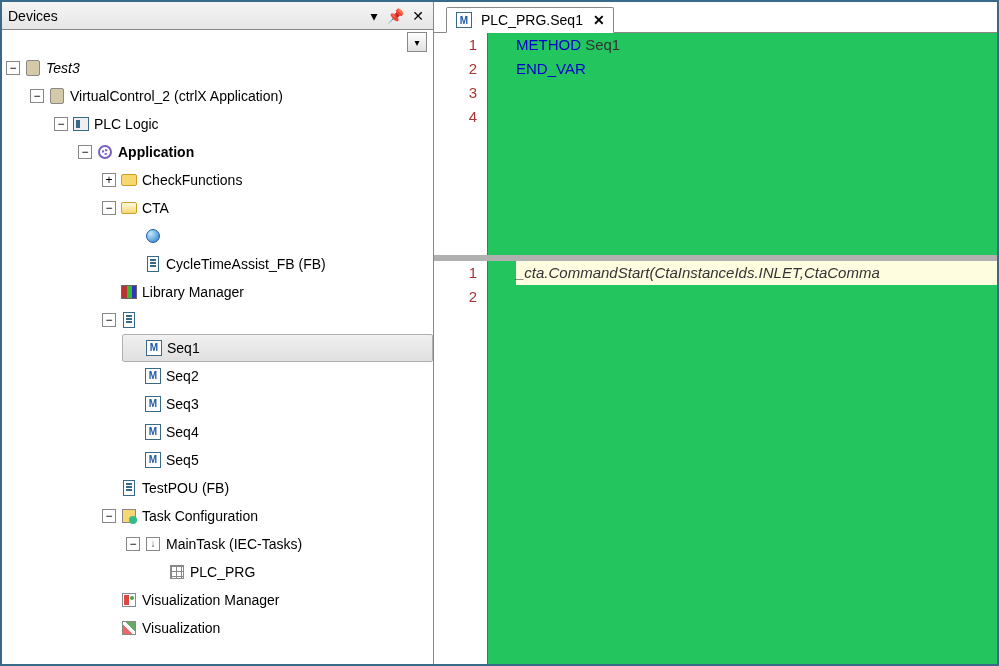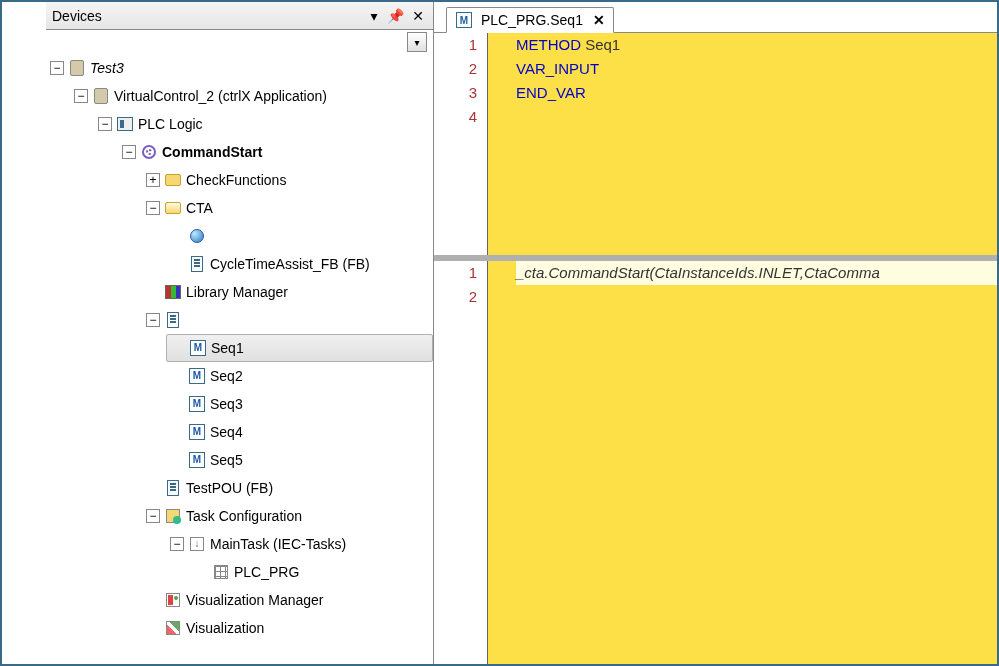"Devices" .left-panel { padding-left: 44px -> none }
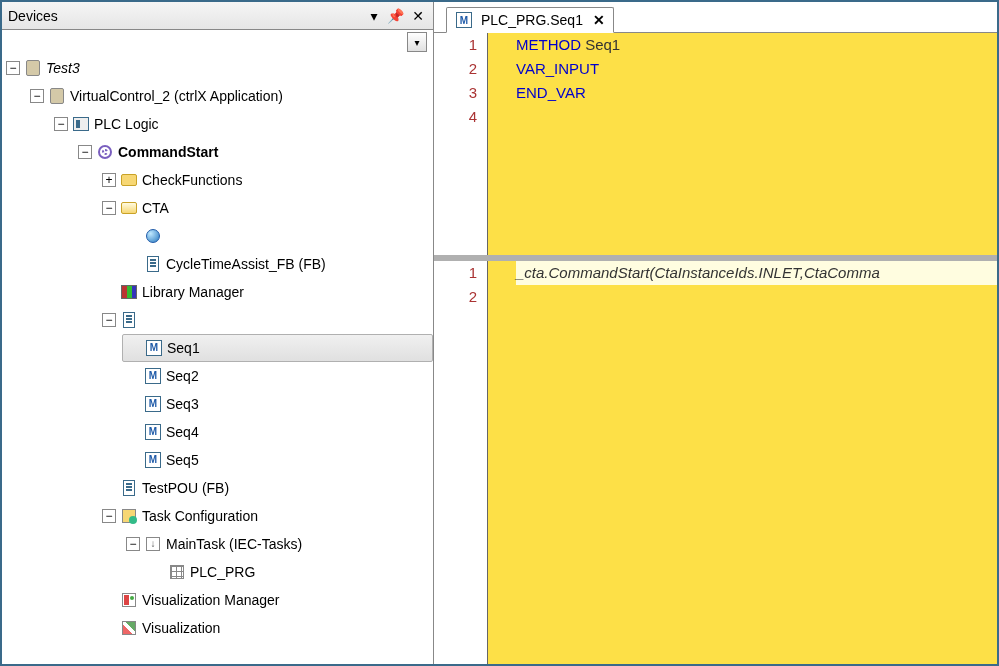"METHOD Seq1" .code { background: #fde047 -> #22c55e }
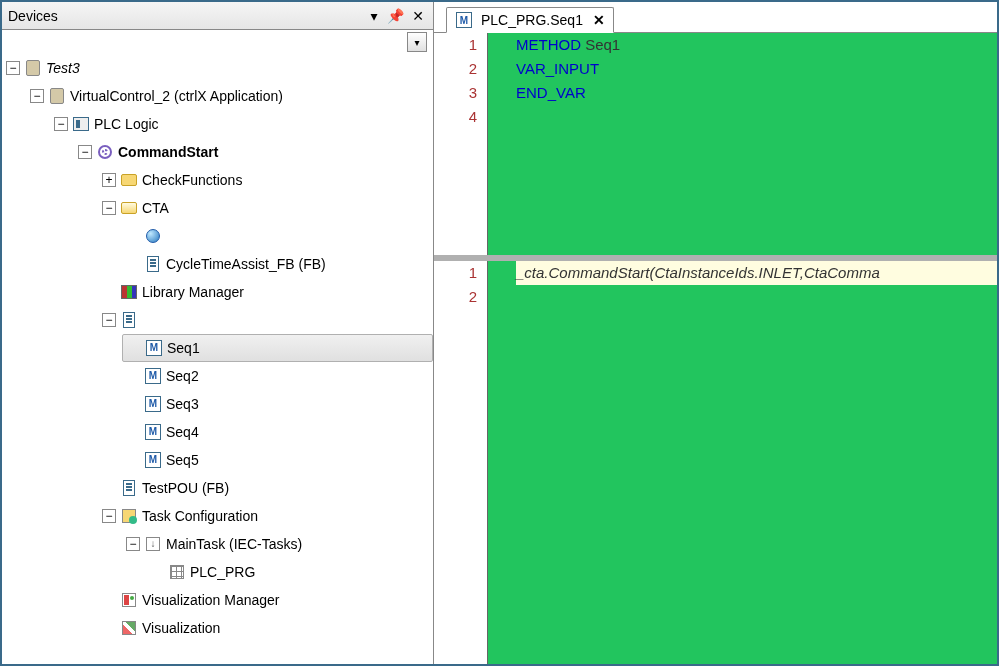"VAR_INPUT" div.code-line { html: <div><span>VAR_INPUT</span></div> -> none }
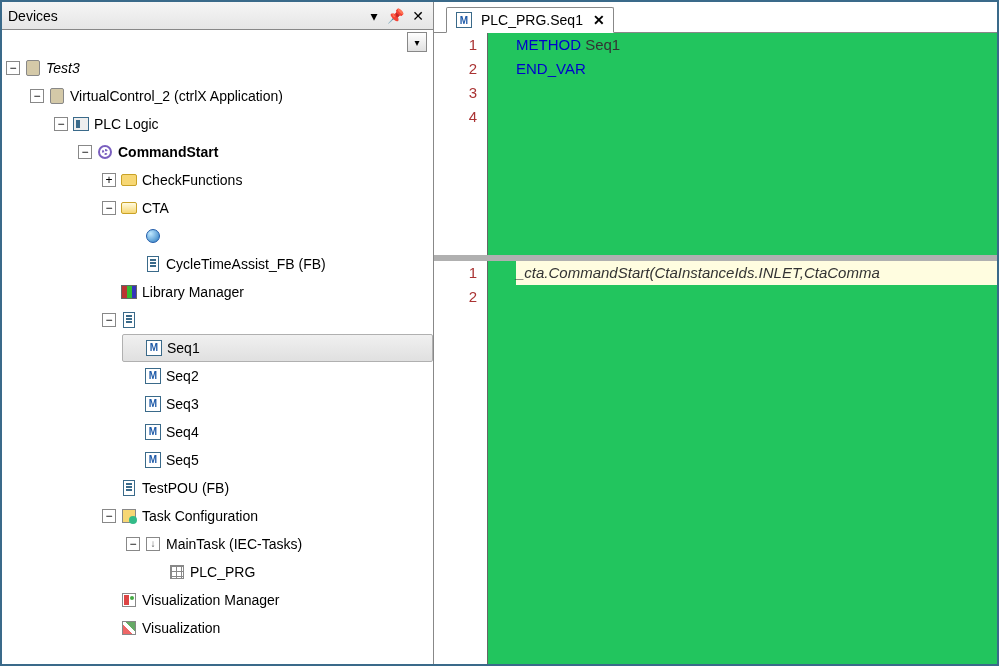"CommandStart" span.label { text: CommandStart -> Application }
